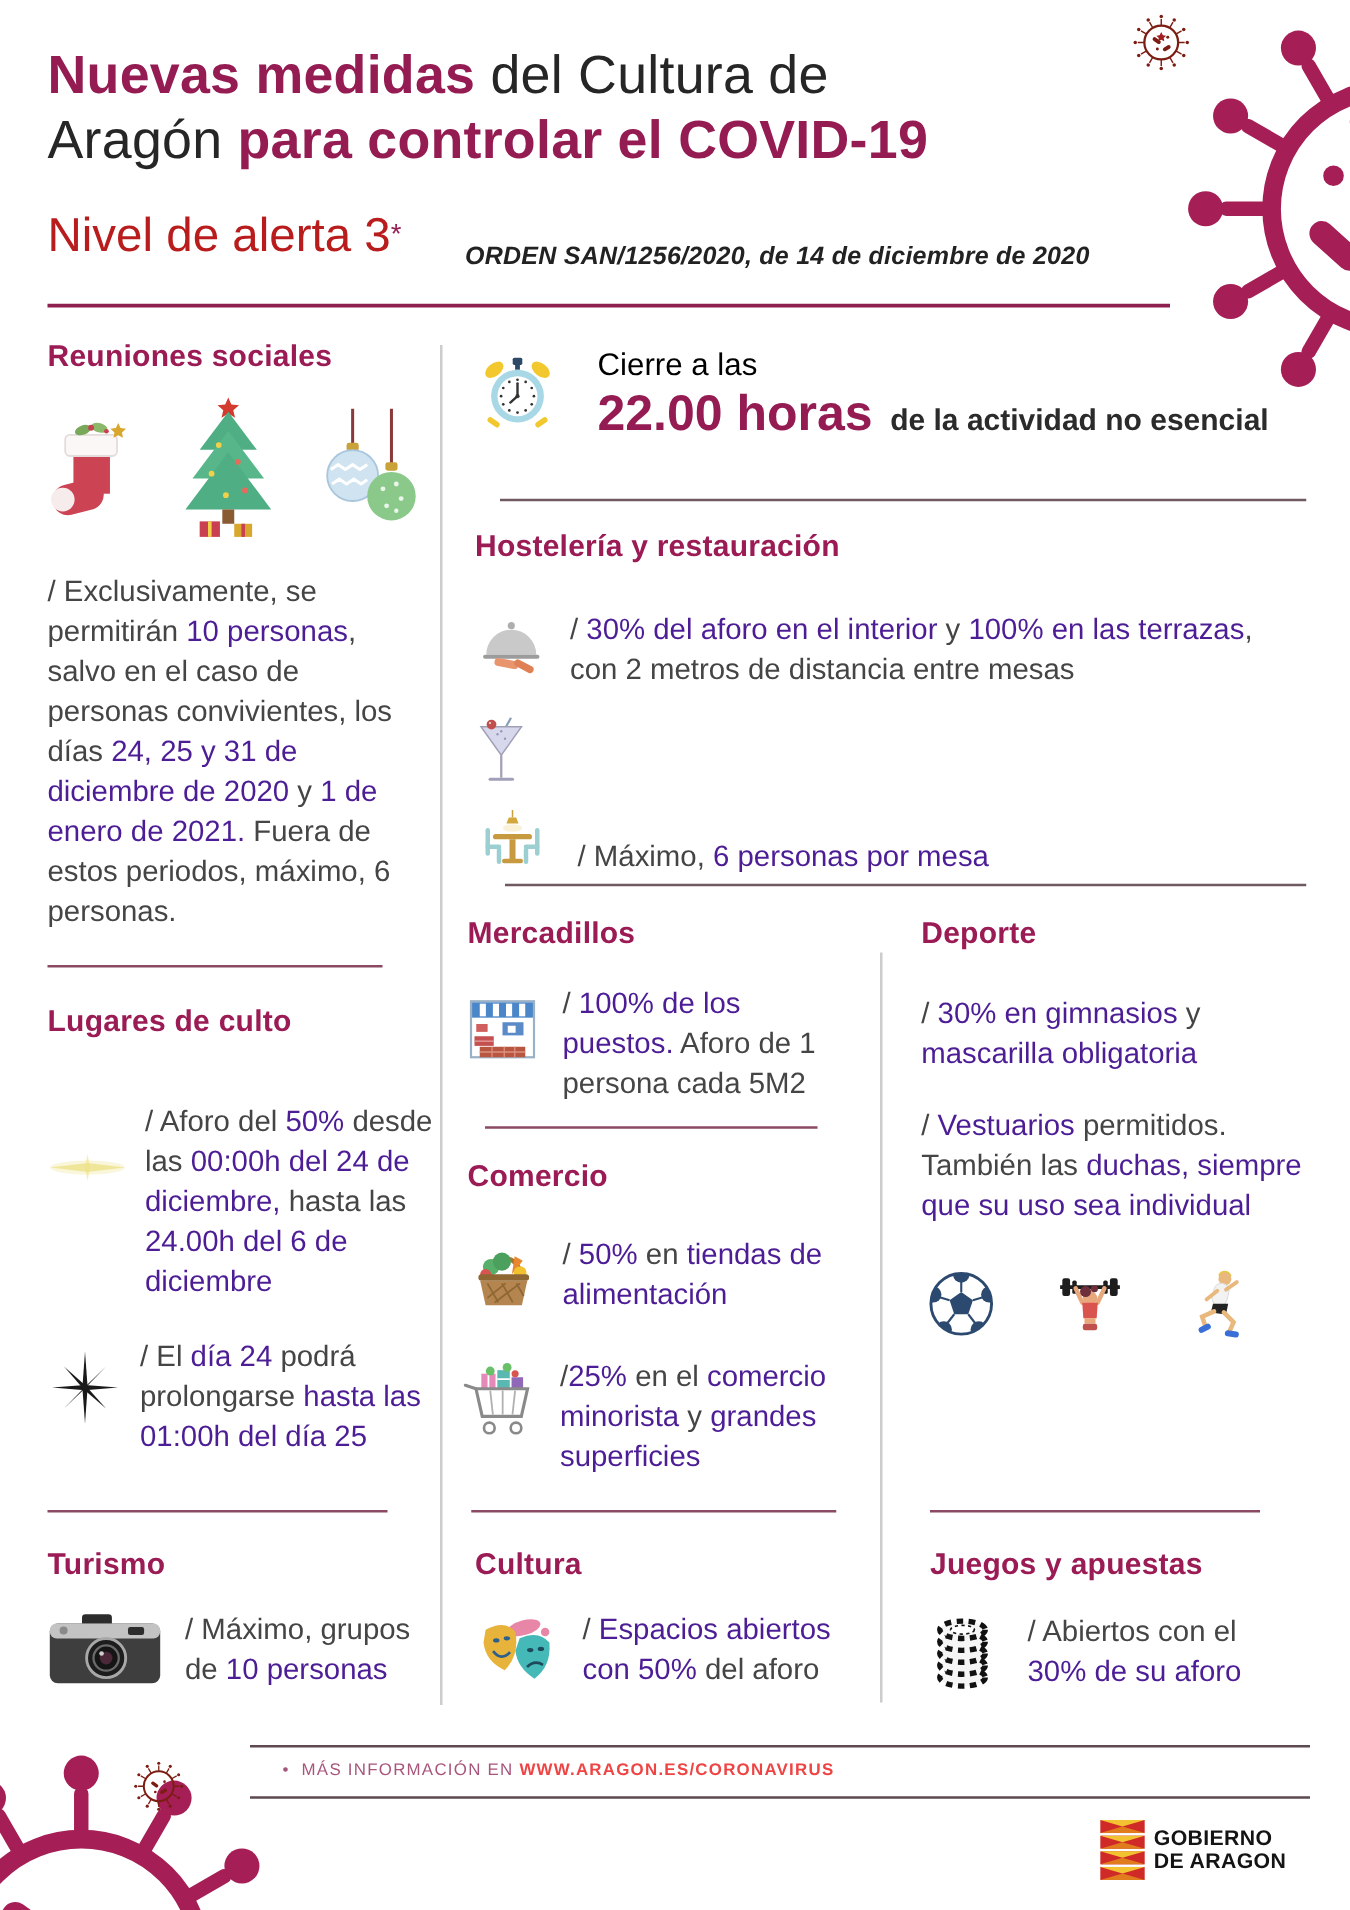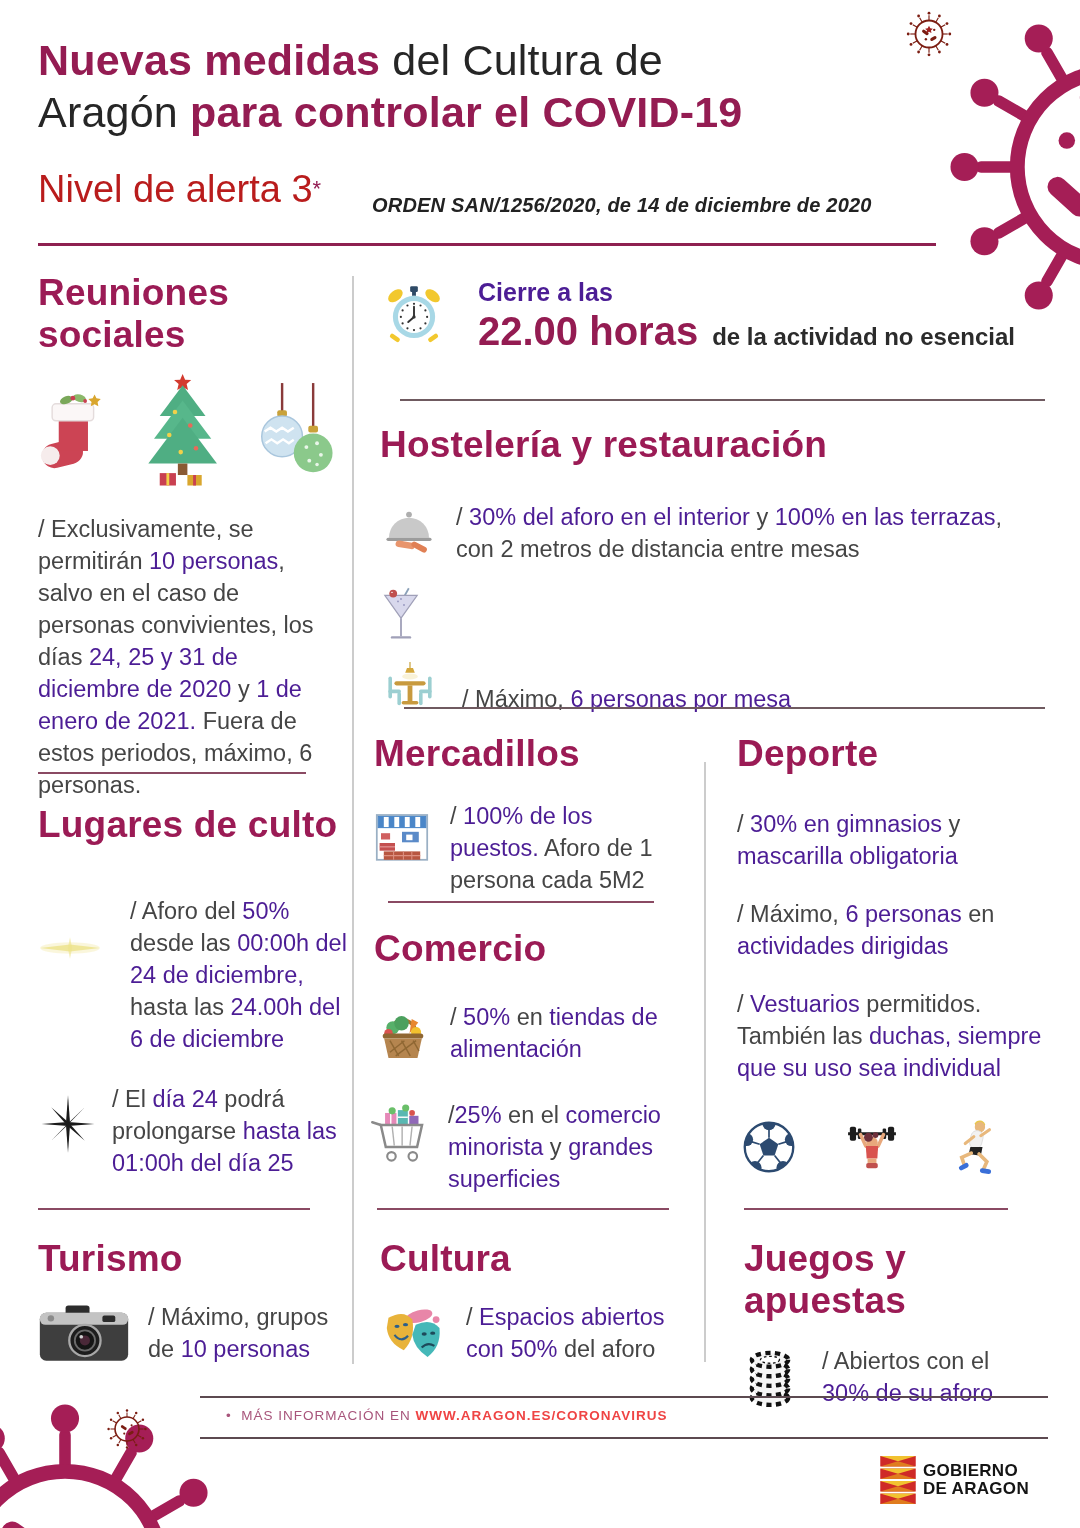"Reuniones sociales" .h2 { font-size: 37px -> 24px }
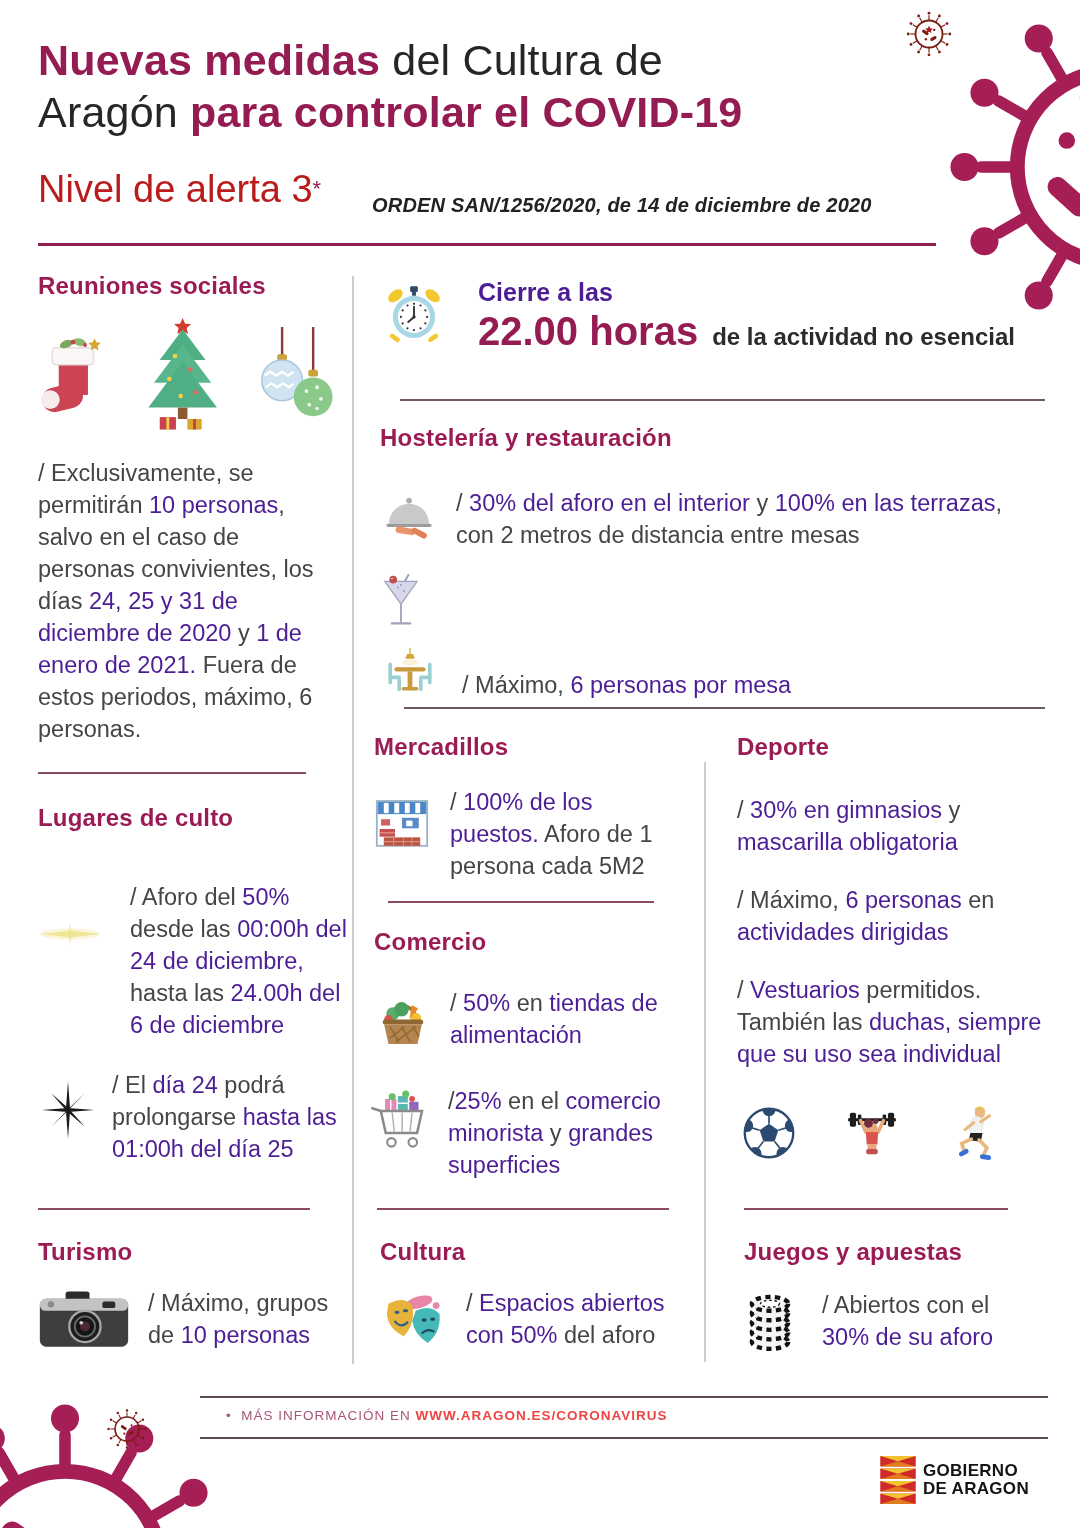"Cierre a las" .cierre-l1 { color: #4c1d95 -> #000000; font-weight: 700 -> 400 }
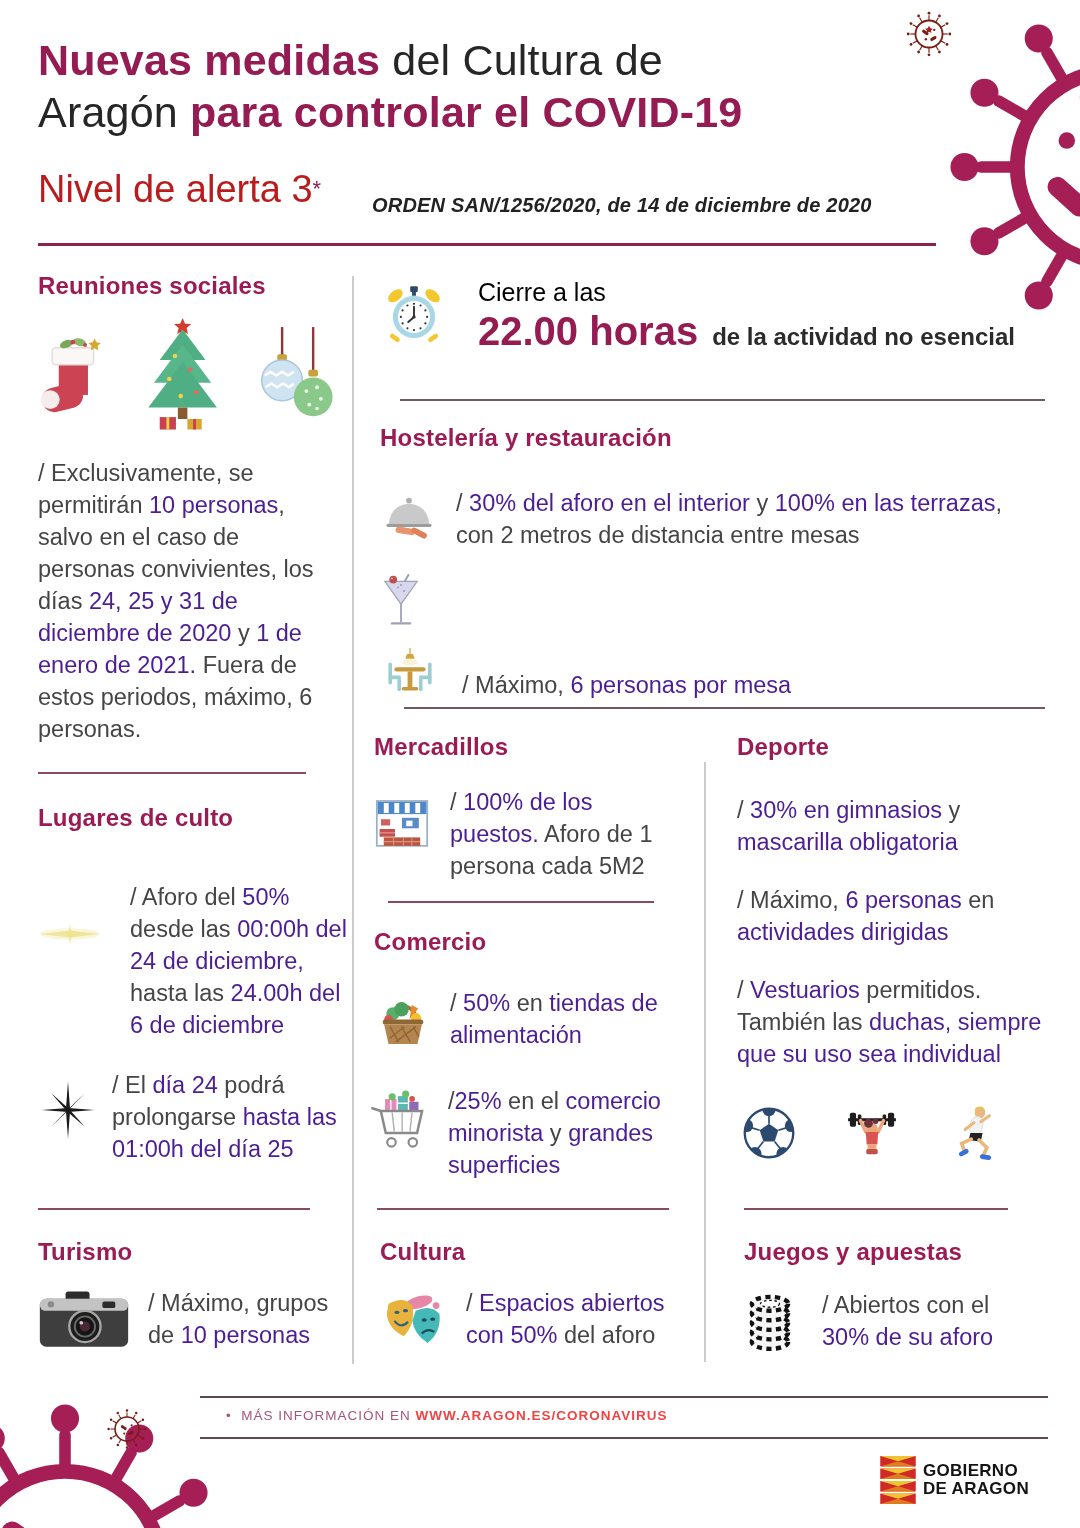"/ Aforo del 50% desde" div.body { margin-left: 28px -> 14px }
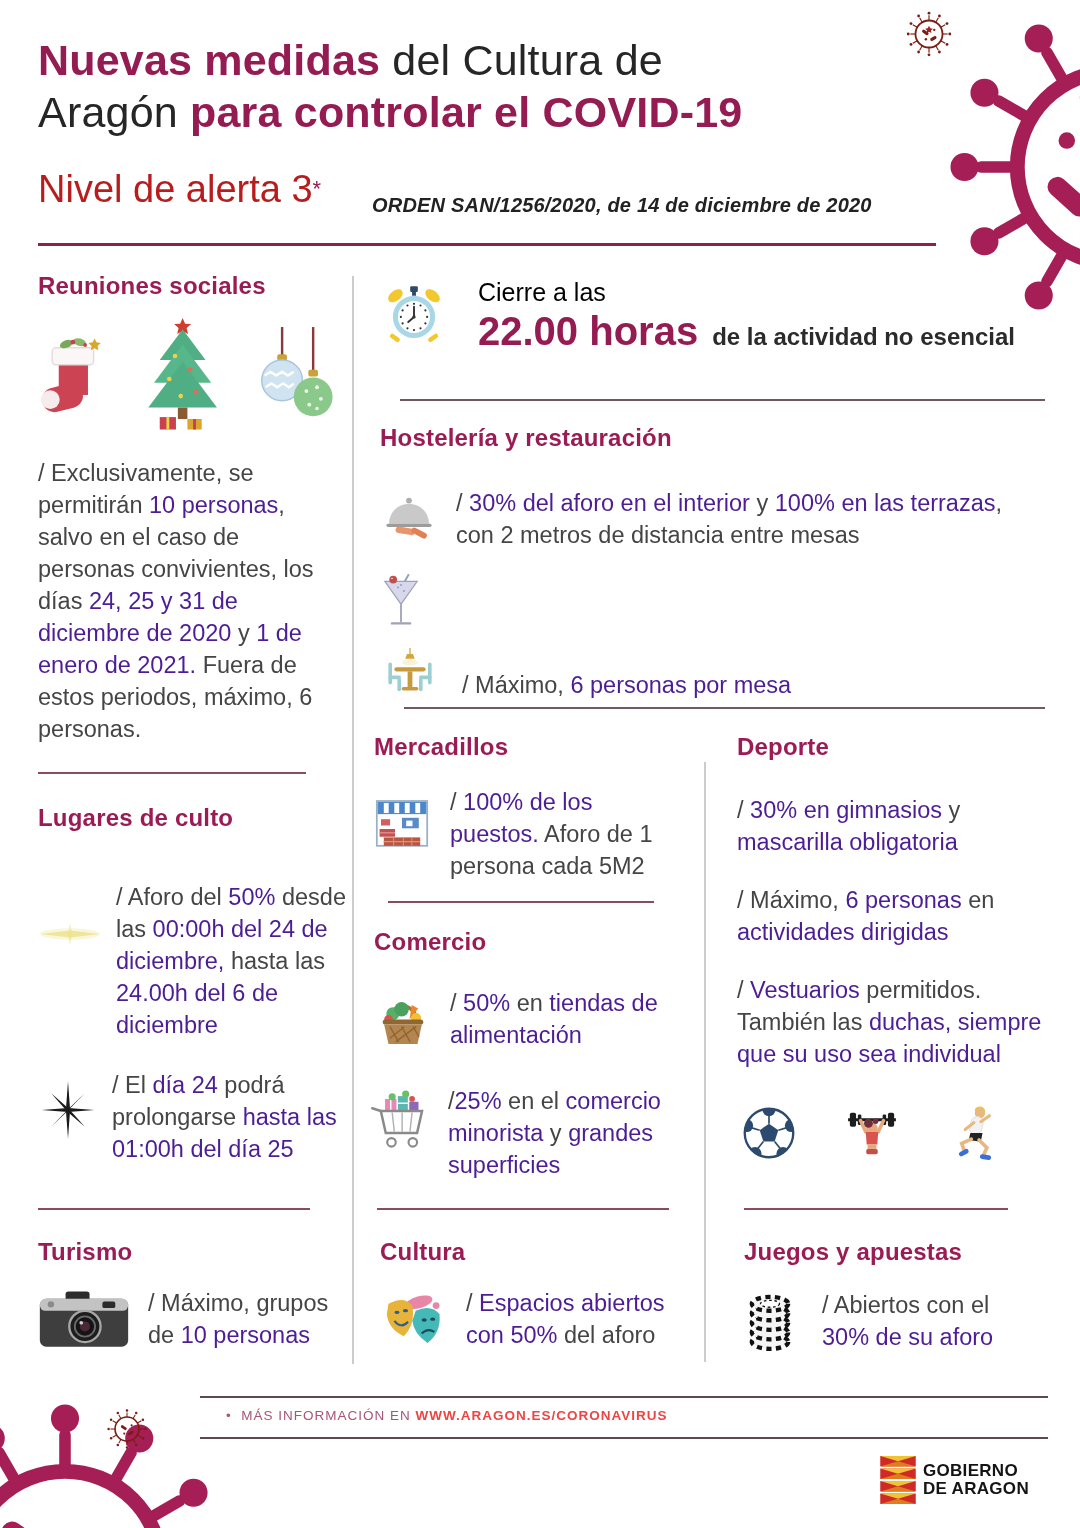"/ Máximo, 6 personas en" div.body { html: <div><span>/ Máximo, </span><span>6 personas</span><span> en </span><span>actividades dirigidas</span></div> -> none }
